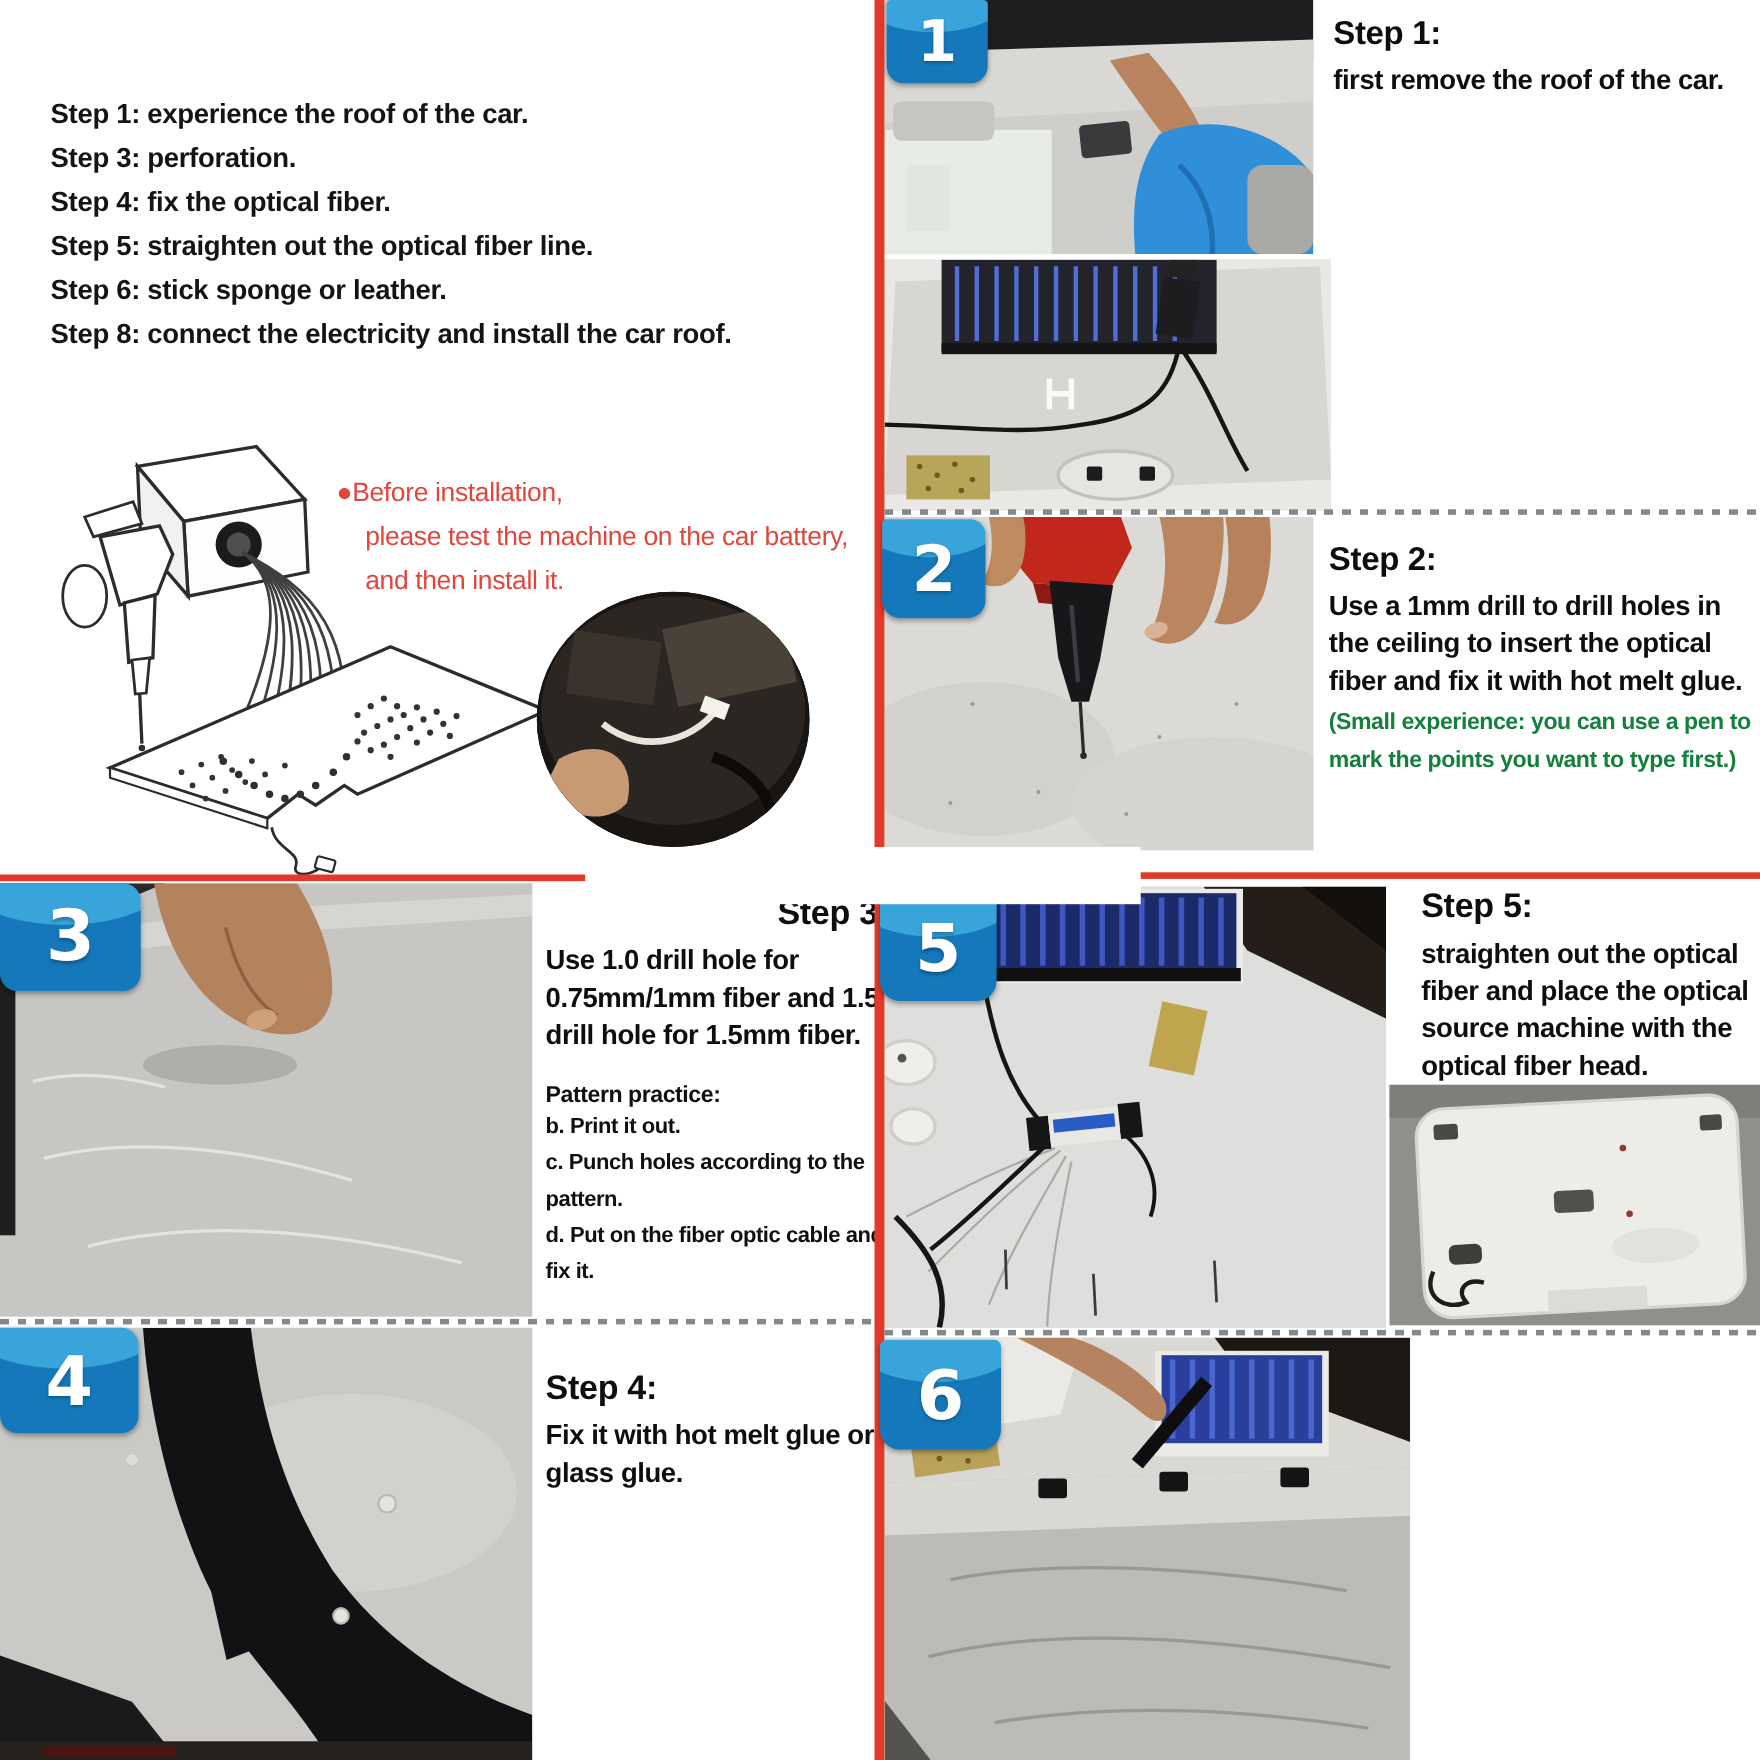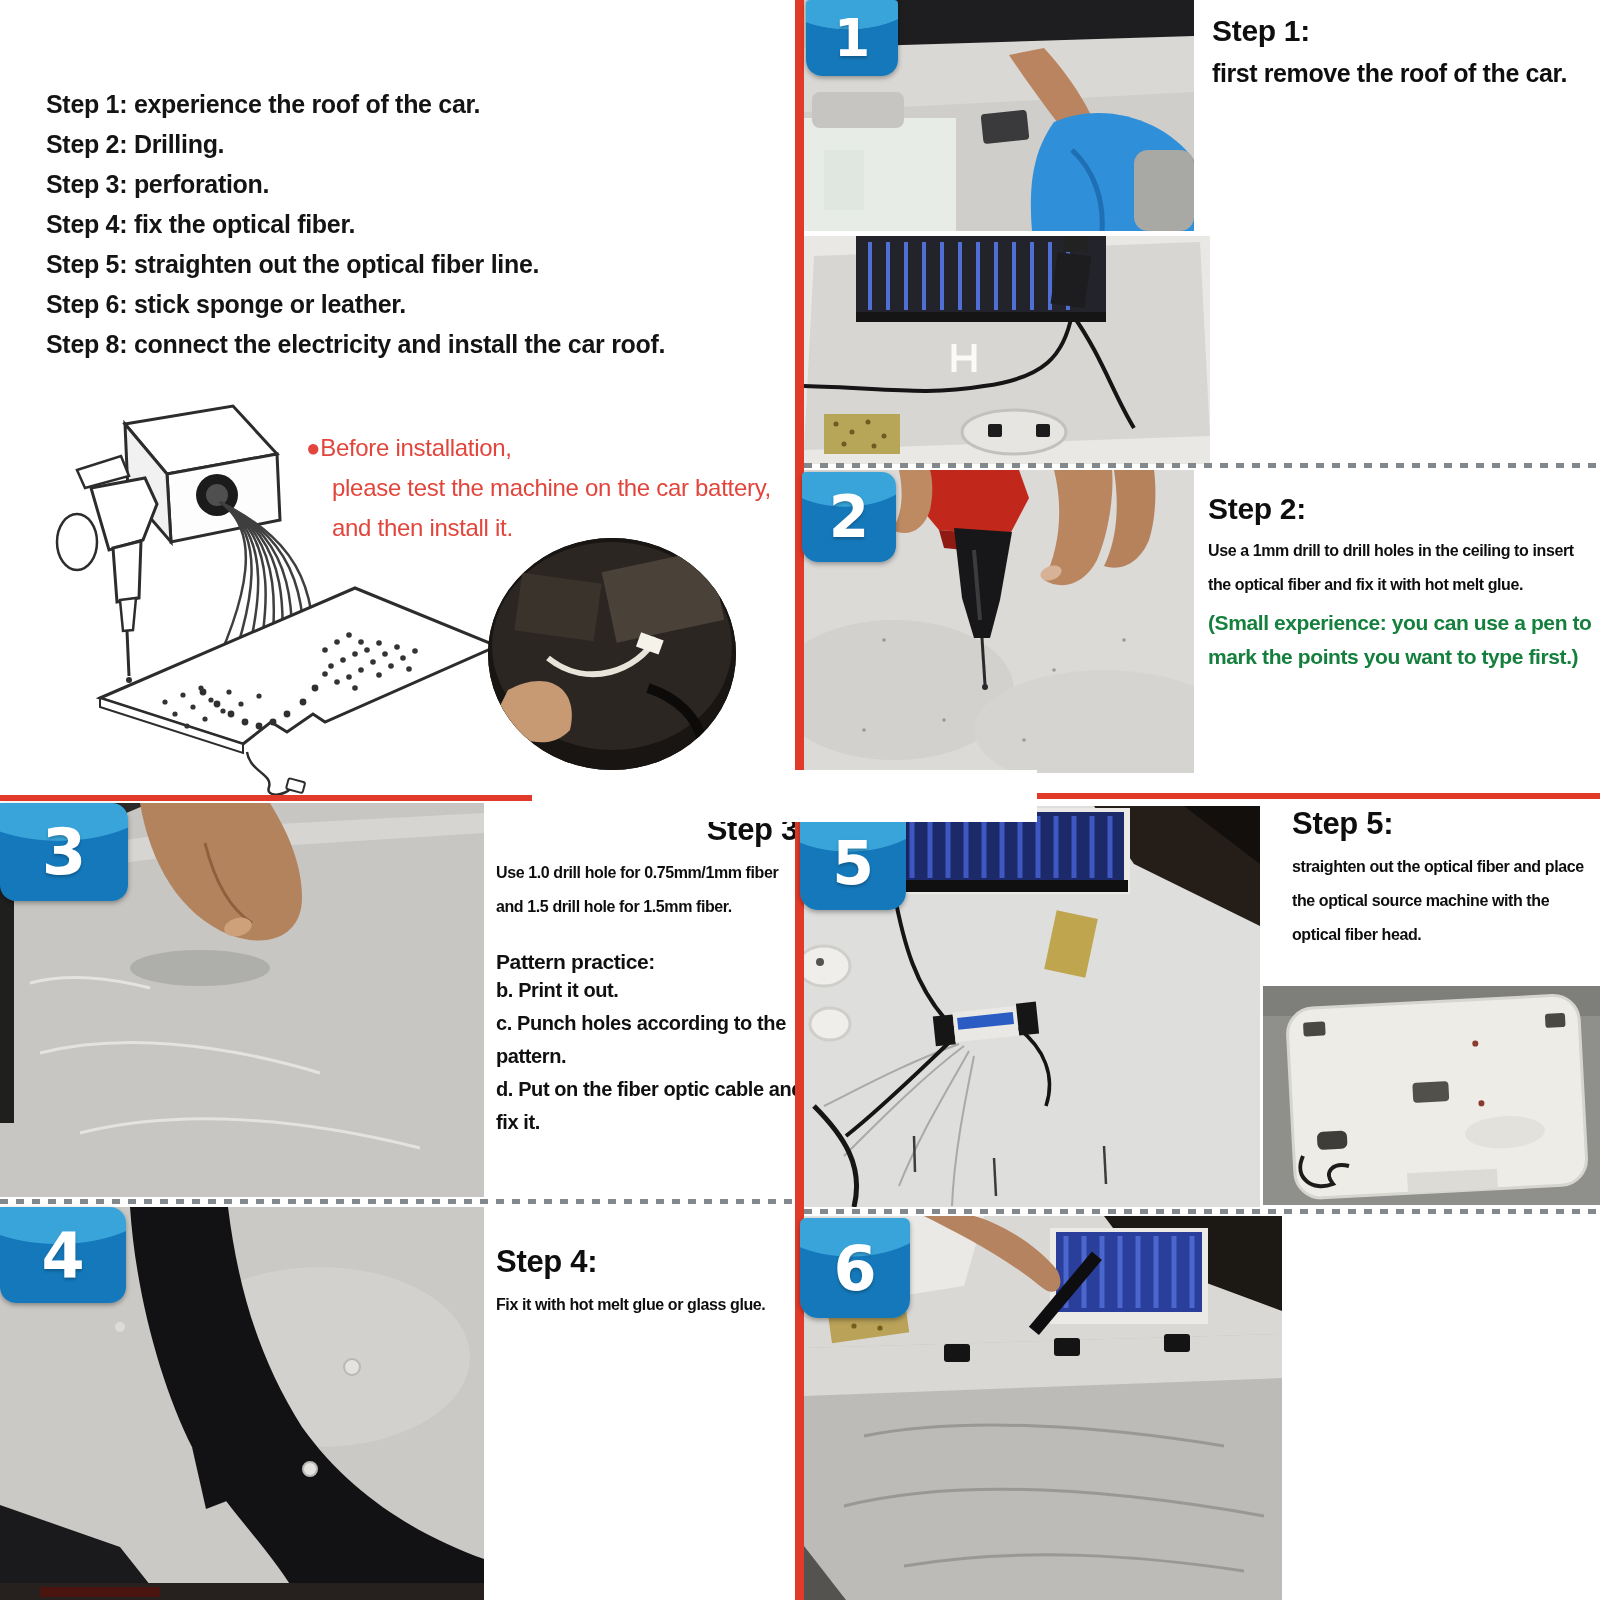"Step 2: Drilling." div { html: <div>Step 2: Drilling.</div> -> none }
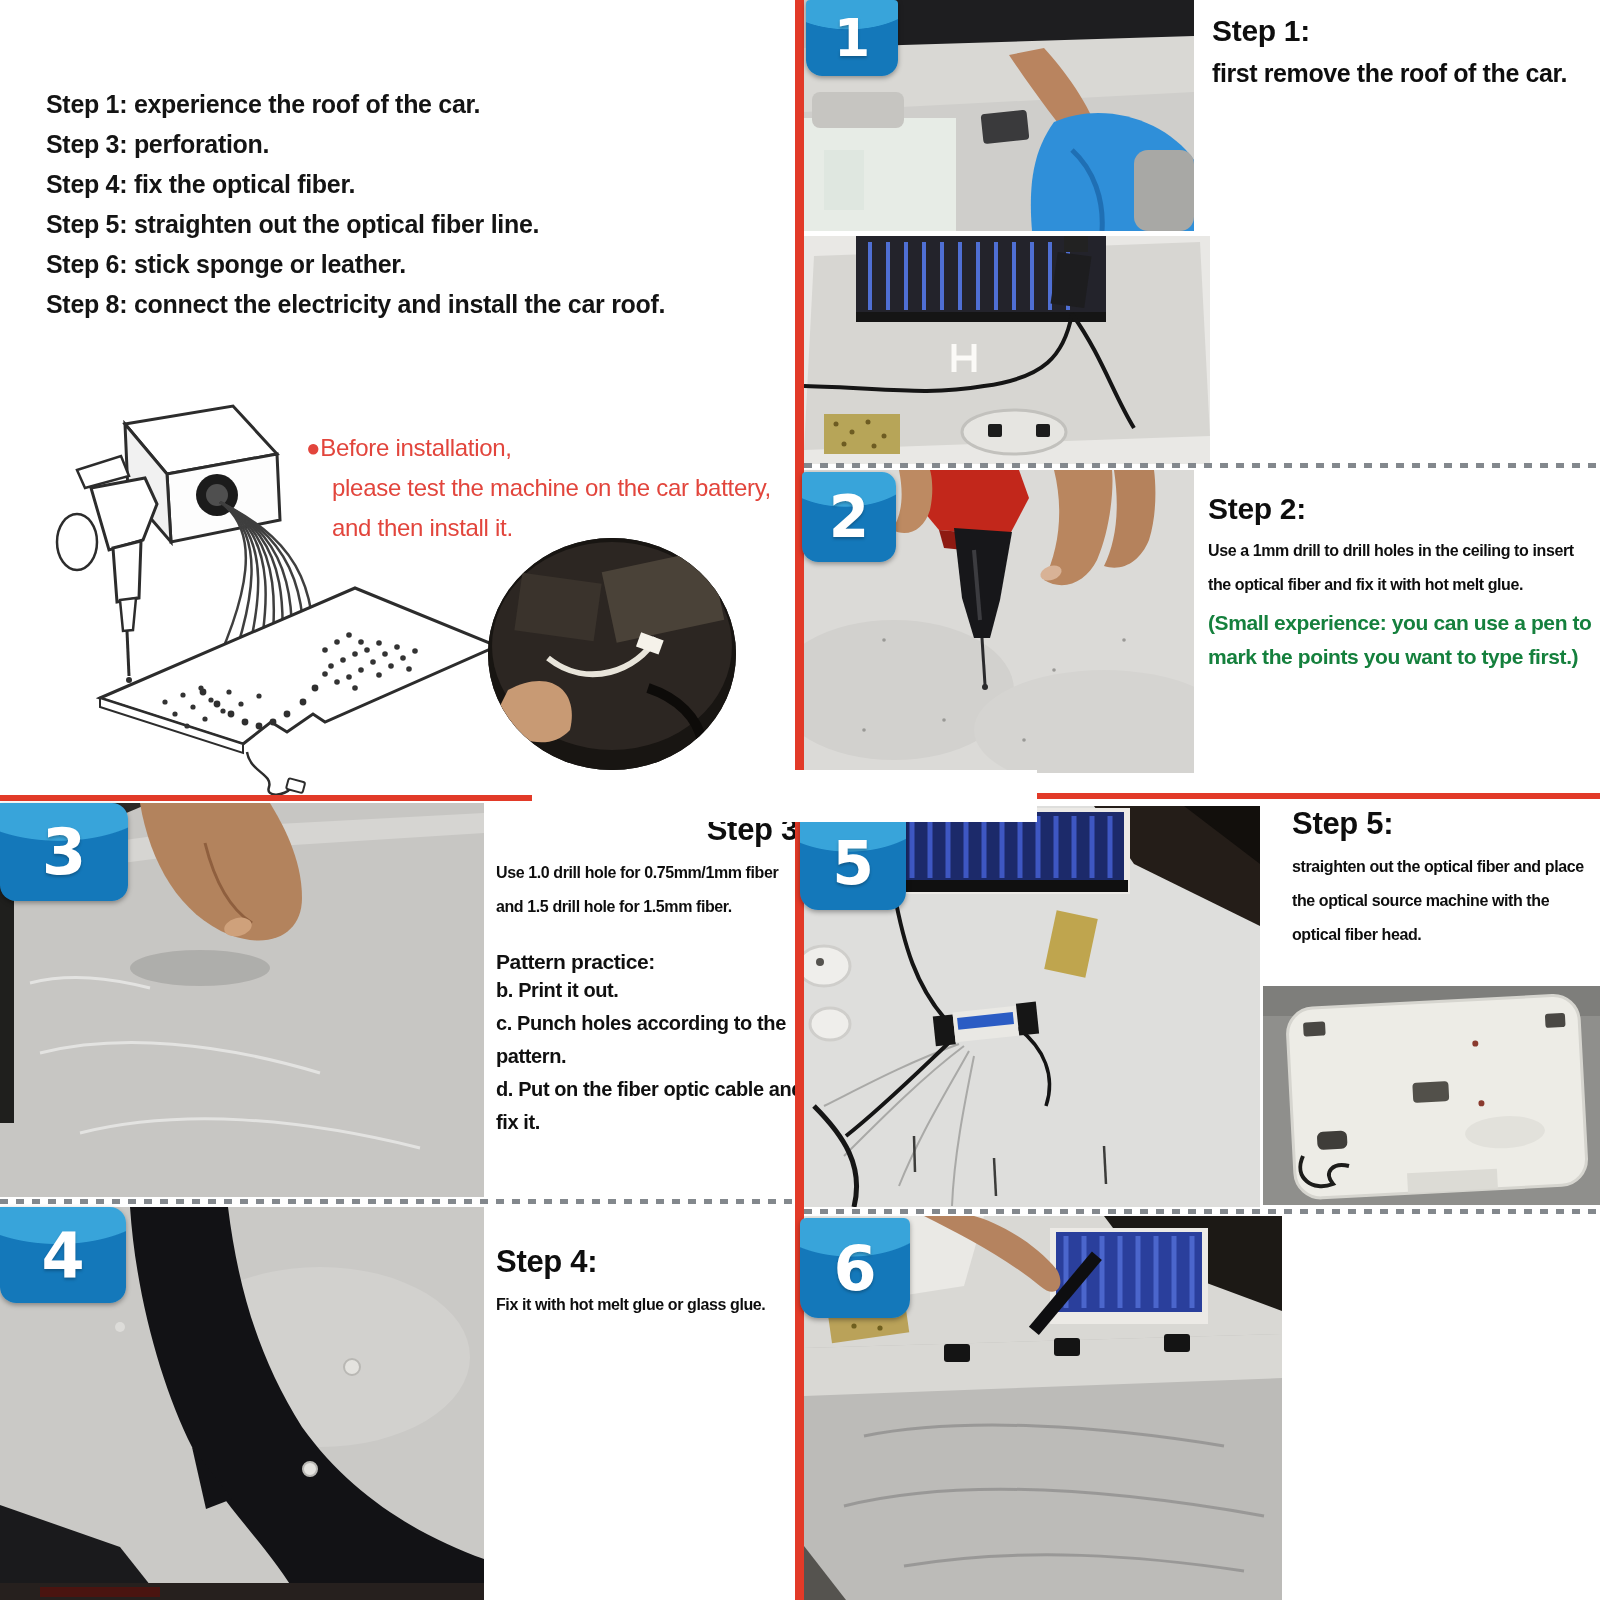"Use a 1mm drill to" .sec-body { font-size: 16px -> 25px }
